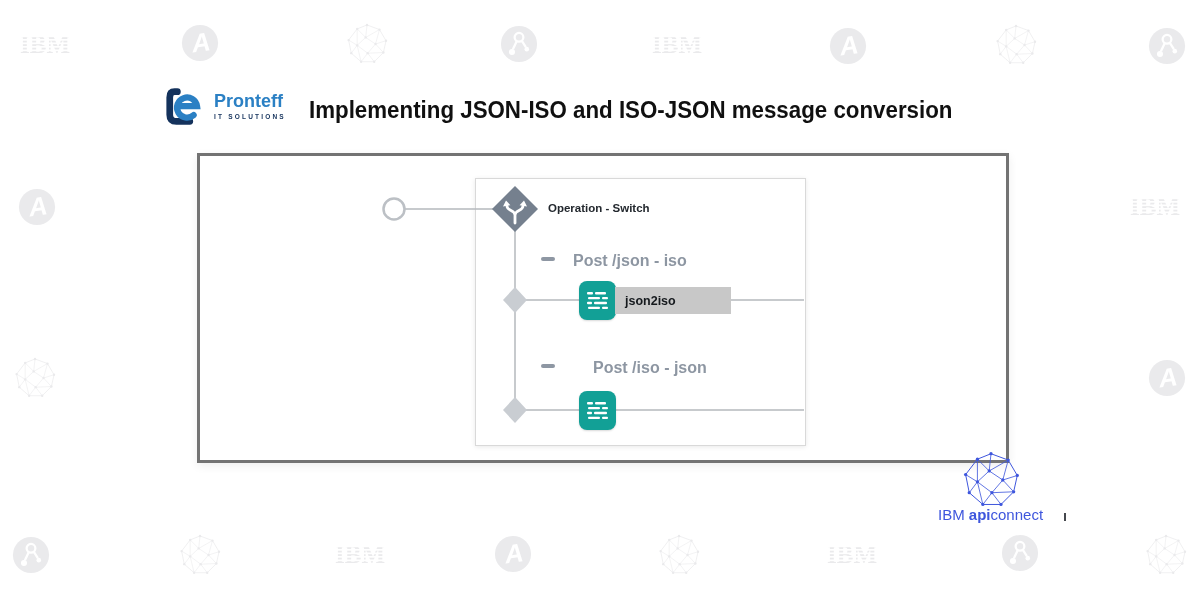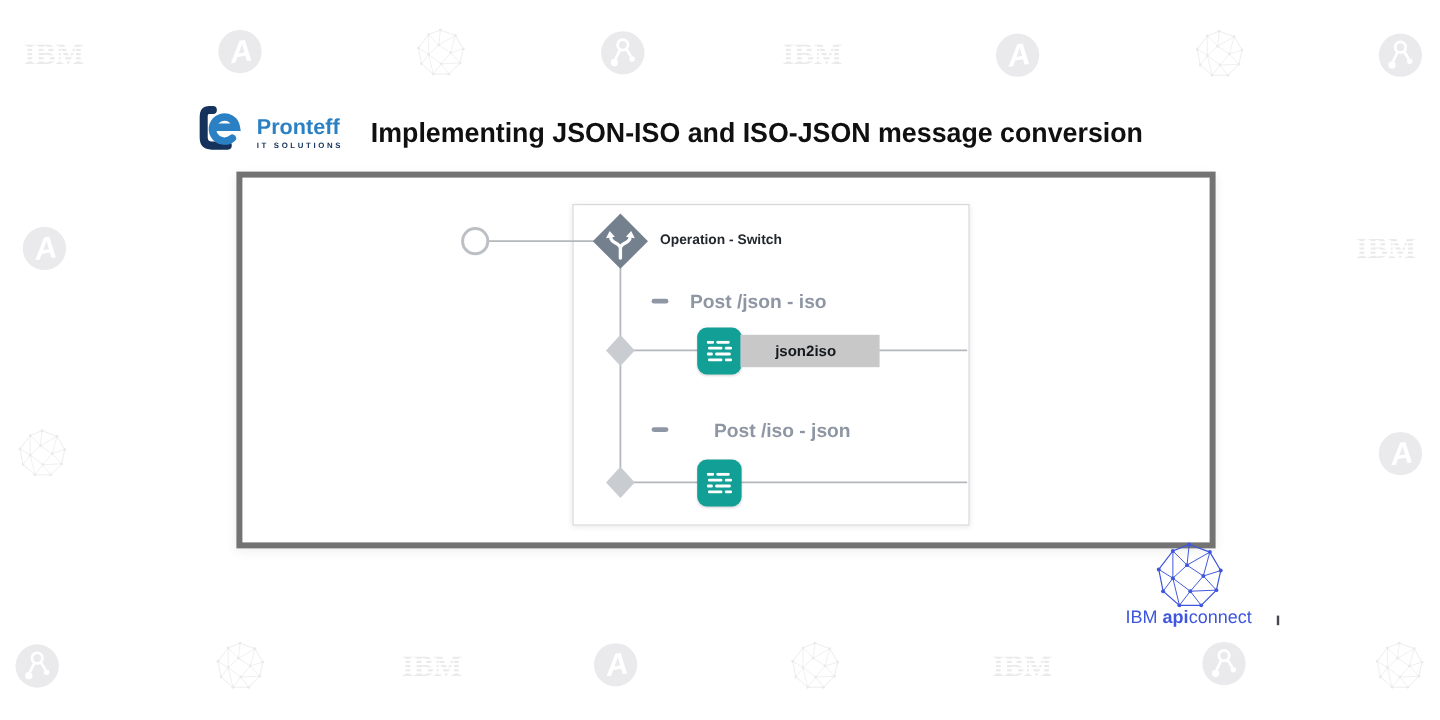"Pronteff" .brand { align-items: center -> flex-start }
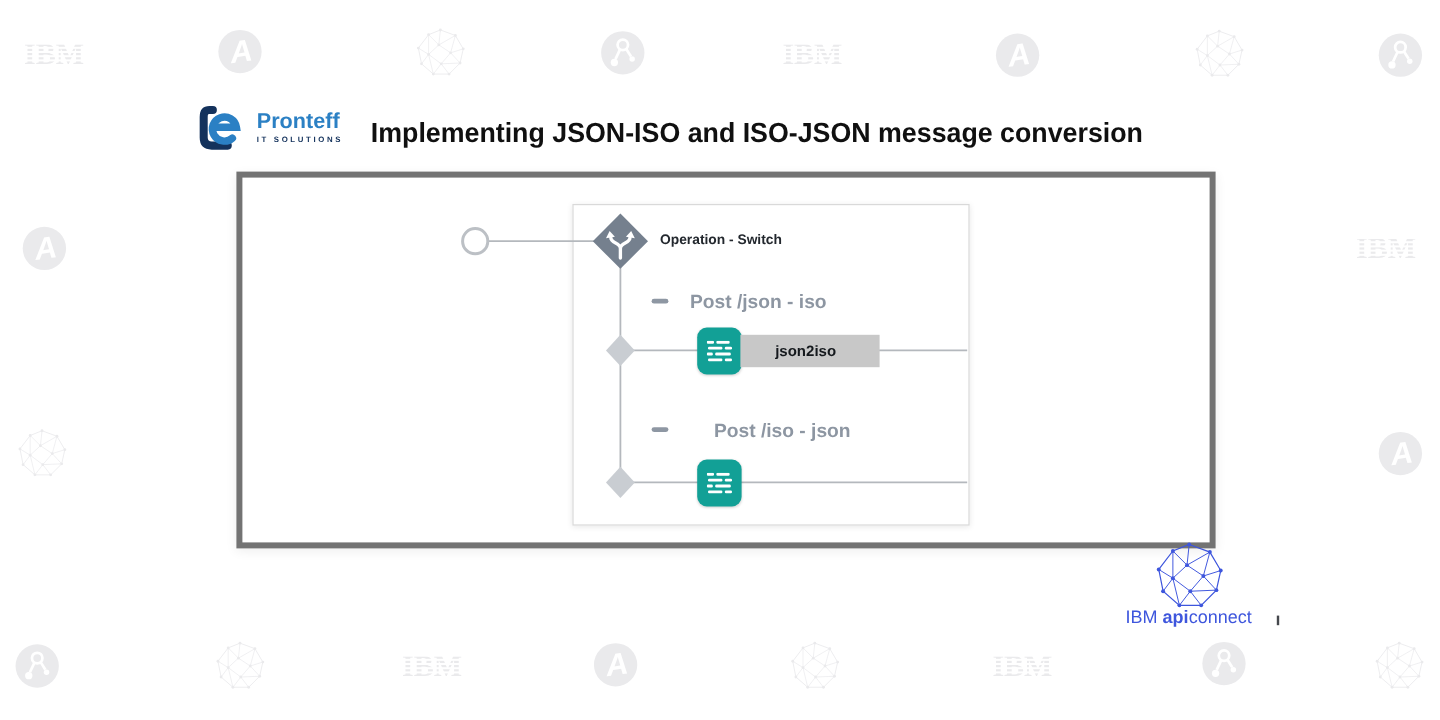"Operation - Switch" .panel { border: 5px solid #737373 -> 3px solid #737373; top: 143px -> 153px }
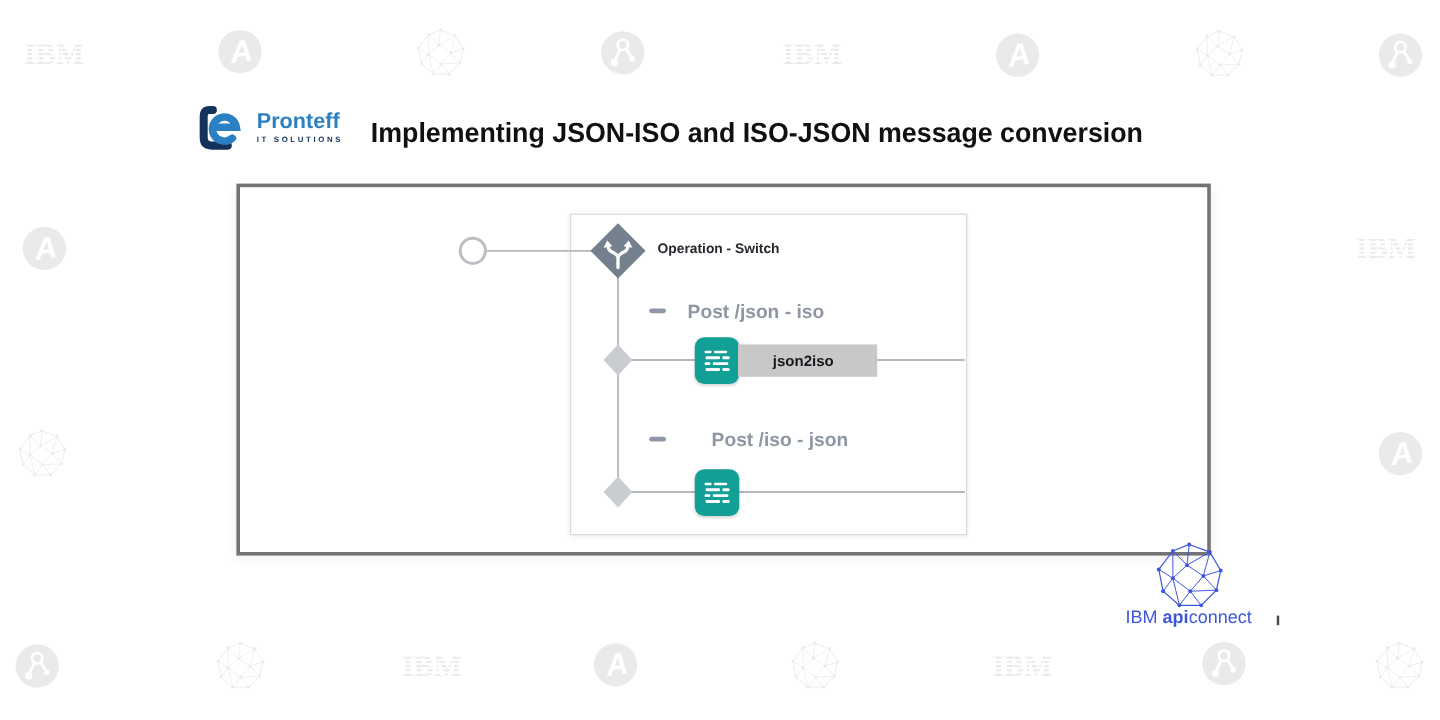"json2iso" .policy-bar { padding-left: 29px -> 10px }
